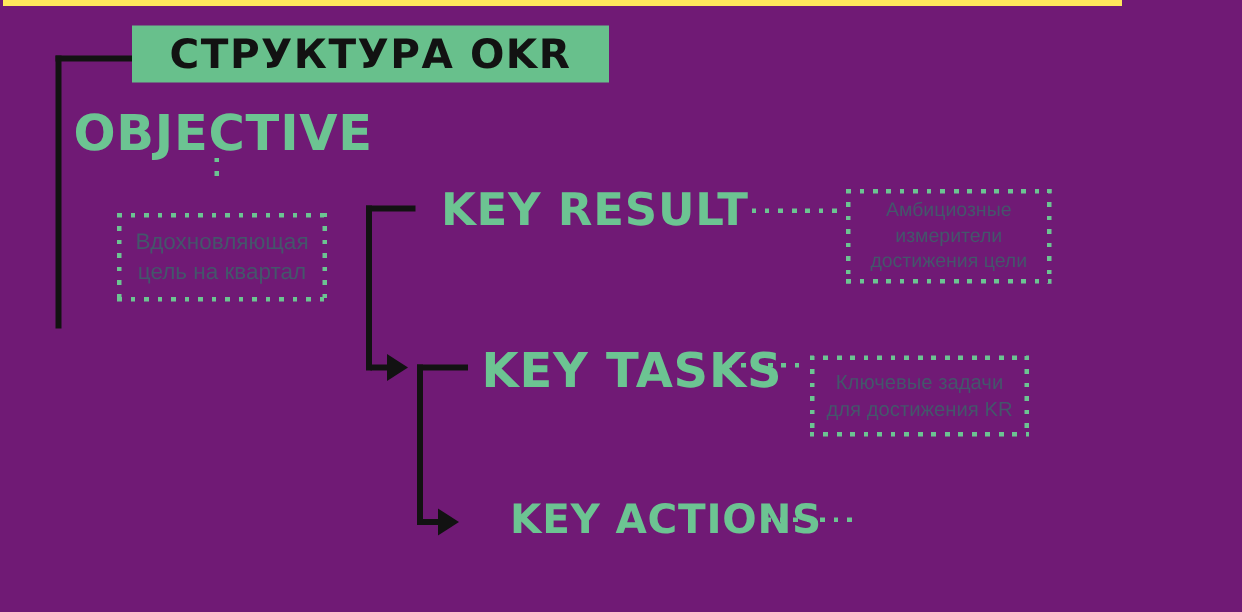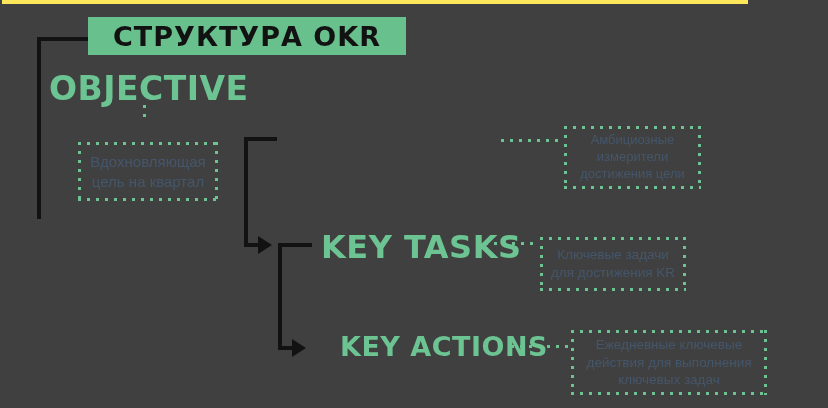"СТРУКТУРА OKR" #canvas { background: #404040 -> #701a75 }
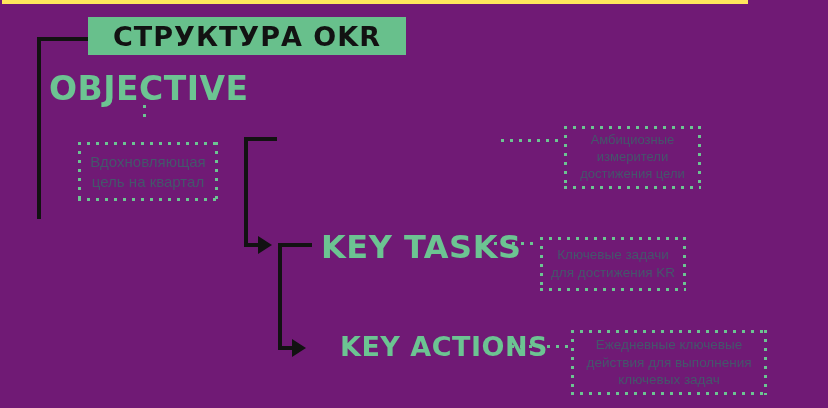"KEY RESULT" div.node-label { html: none -> <div>KEY RESULT</div> }
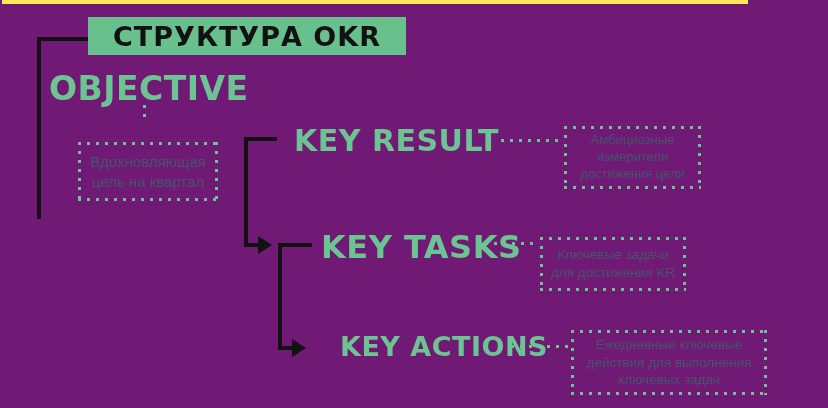"Ежедневные ключевые действия для" div.note-box { html: <div>Ежедневные ключевые действия для выполнения ключевых задач</div> -> none }
